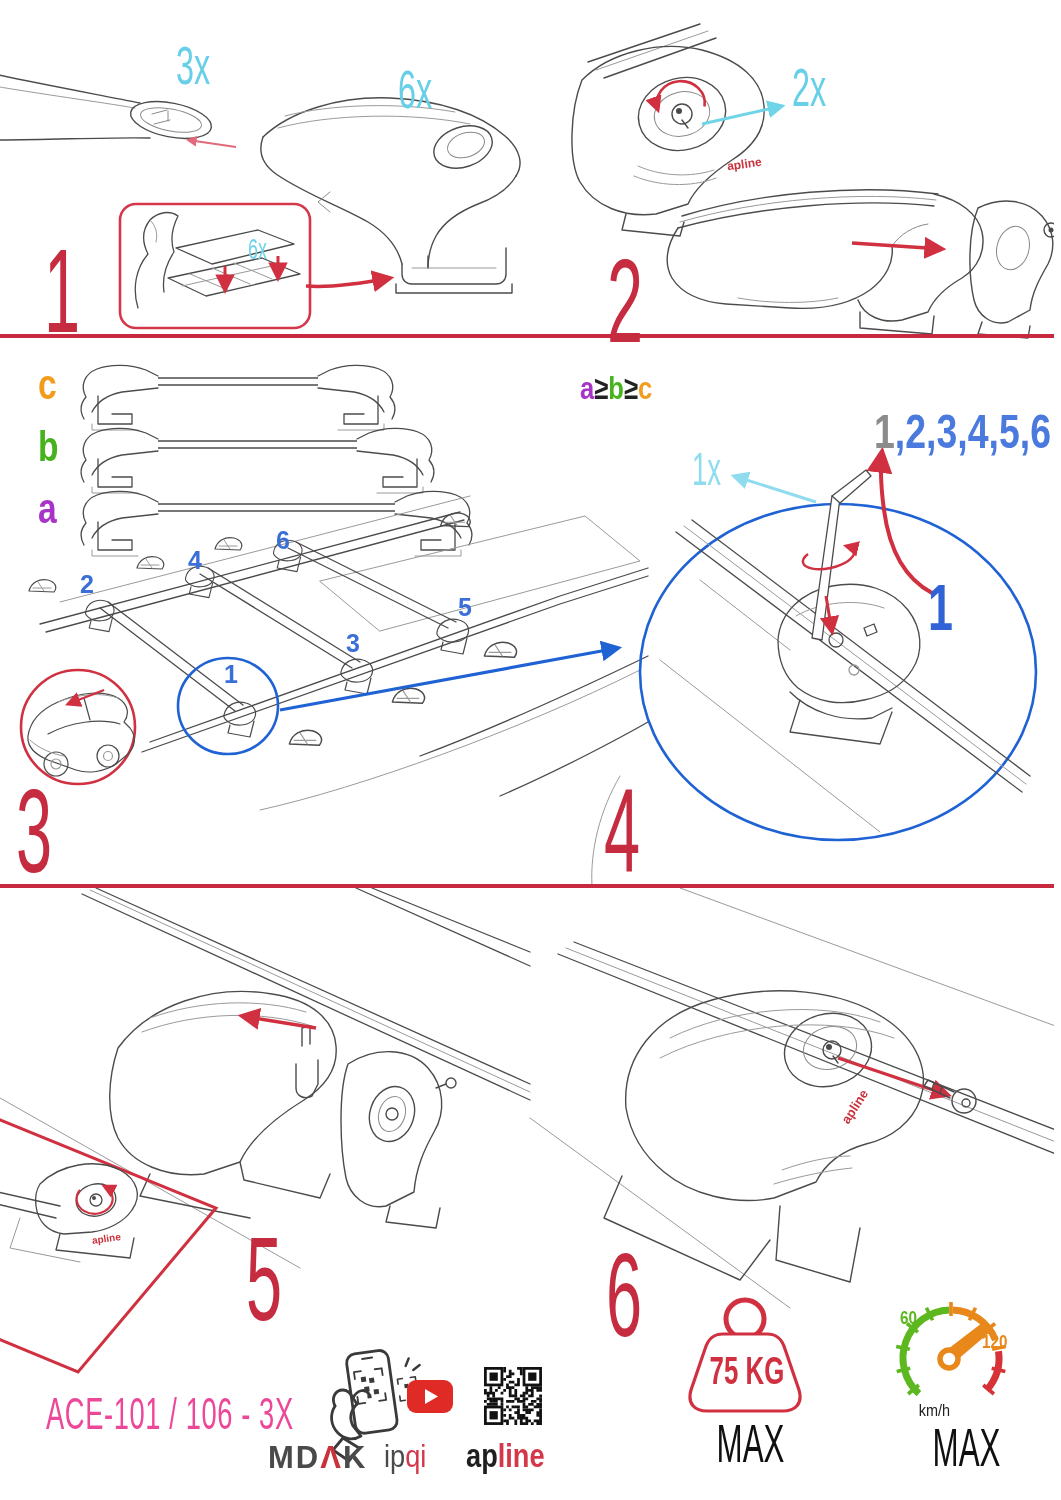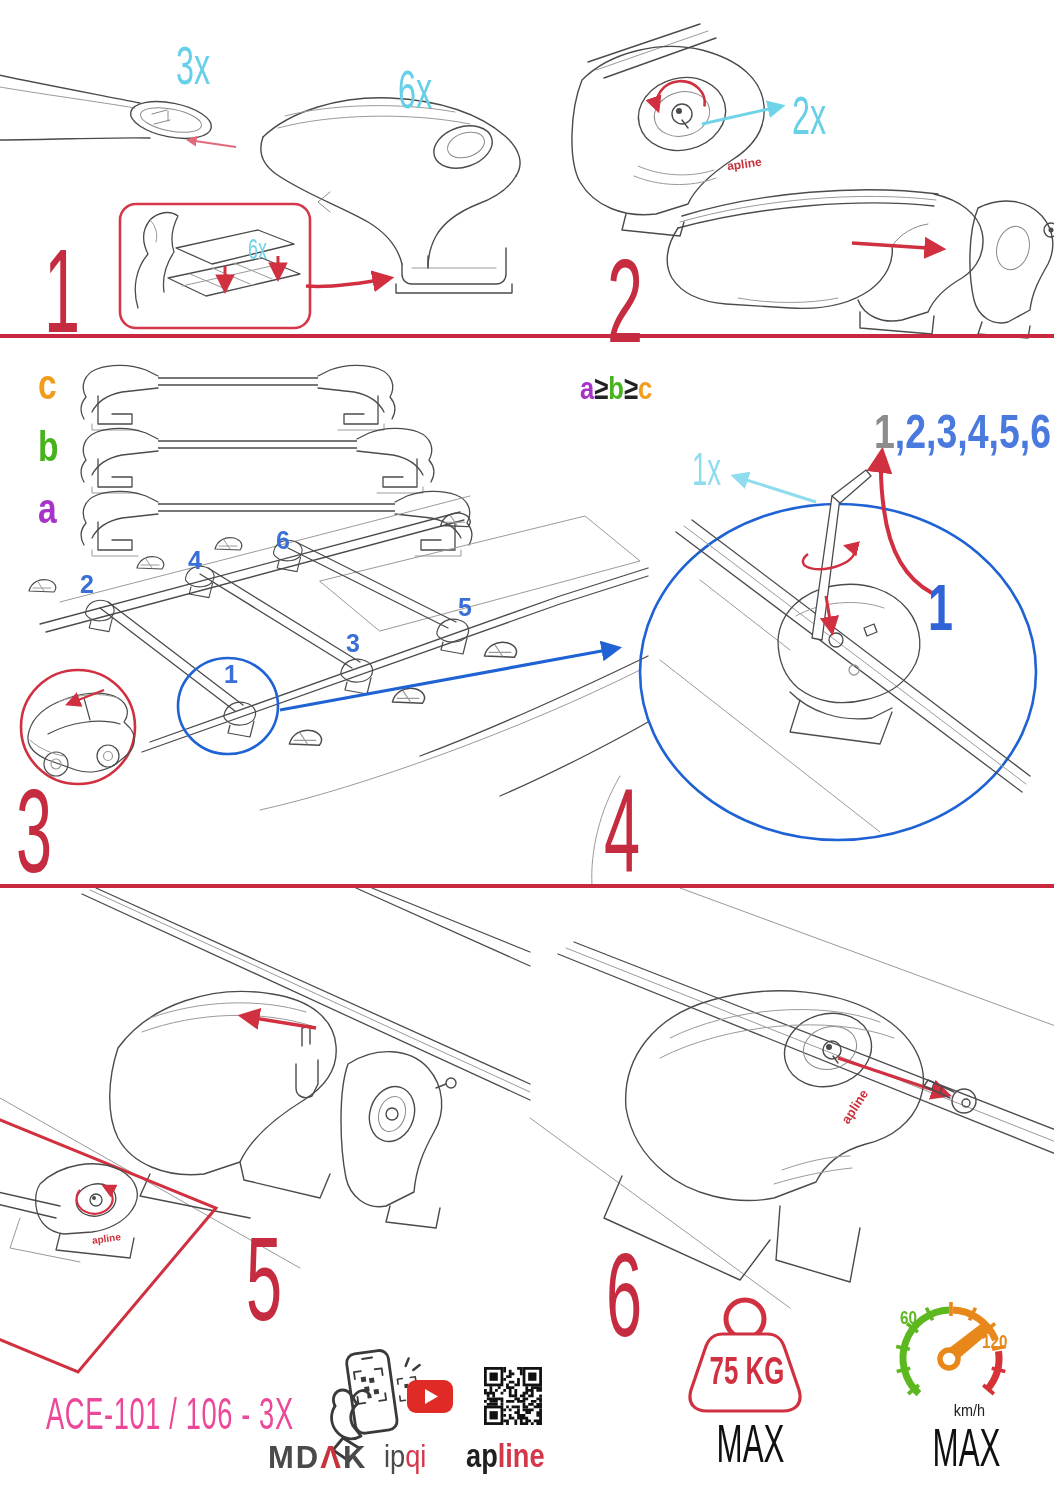"2x" div.t { top: 72px -> 44px }
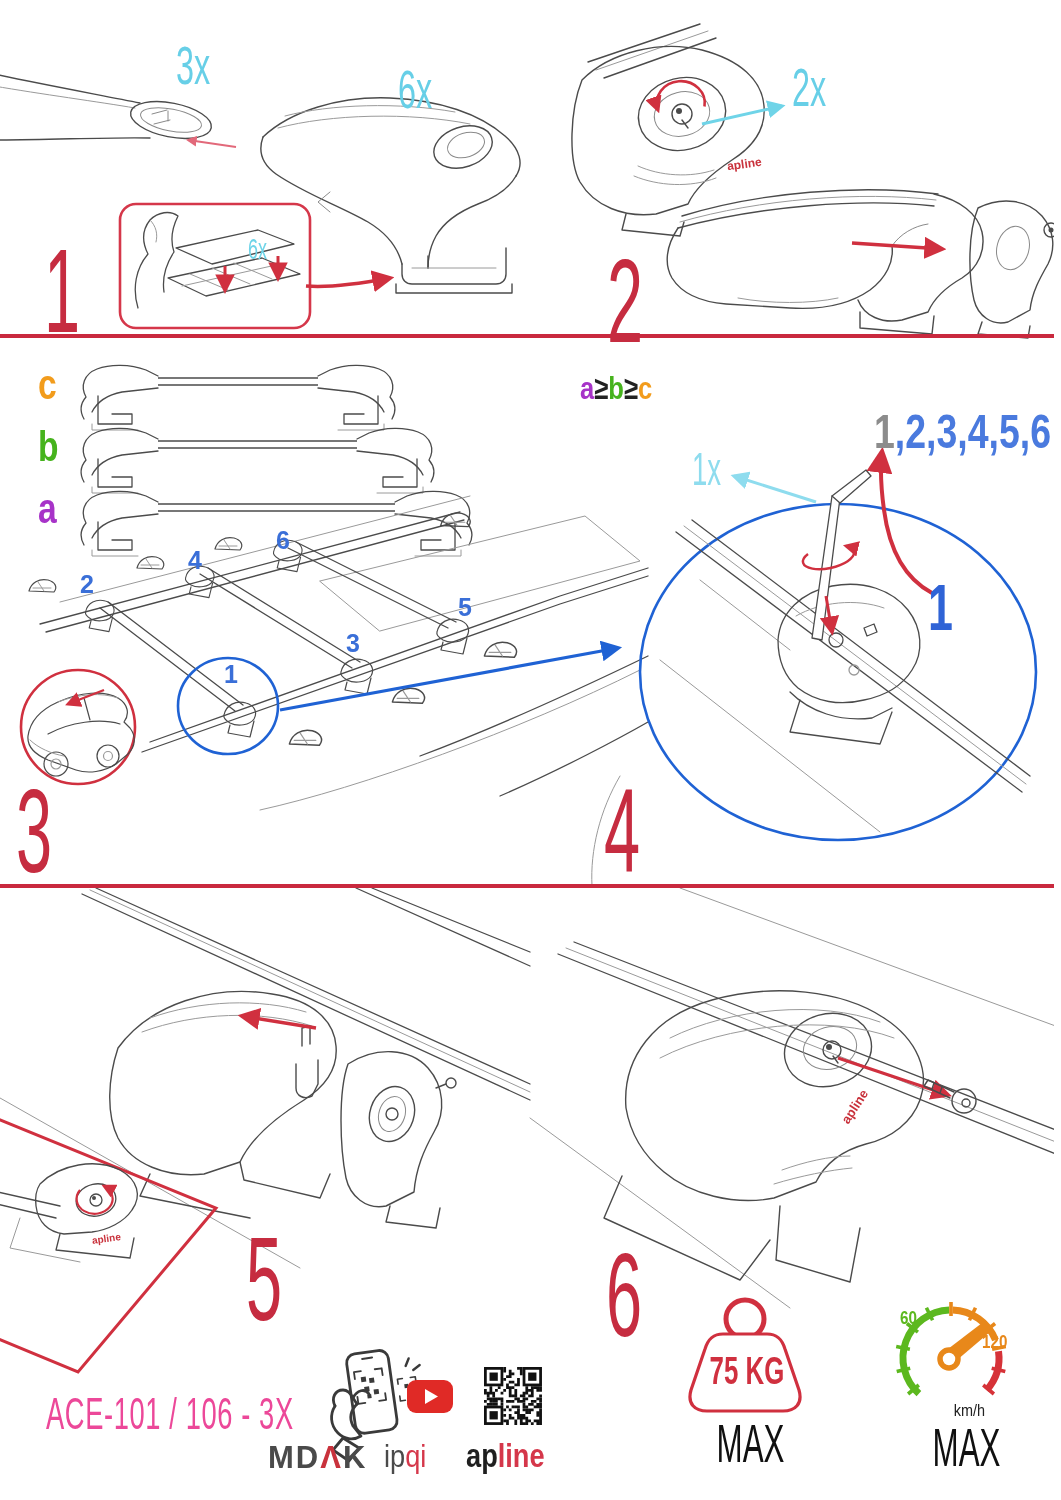"75 KG" .center { text-align: right -> left }
